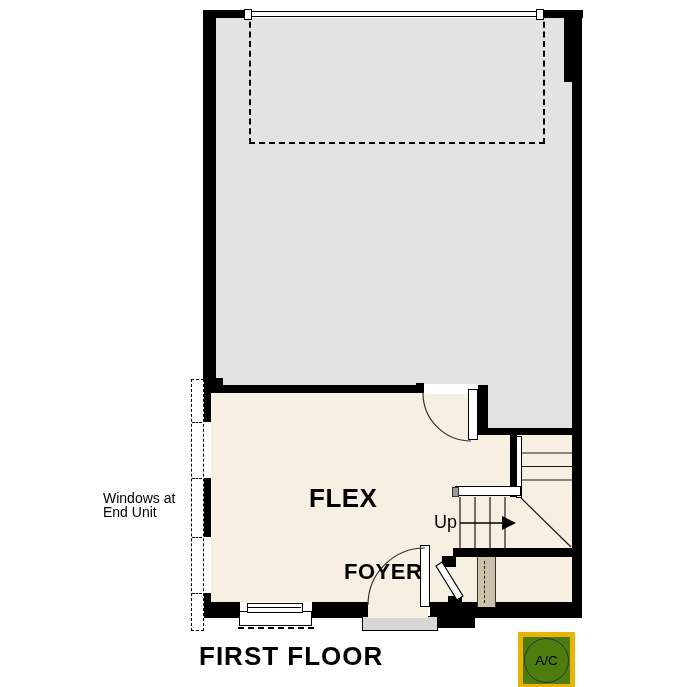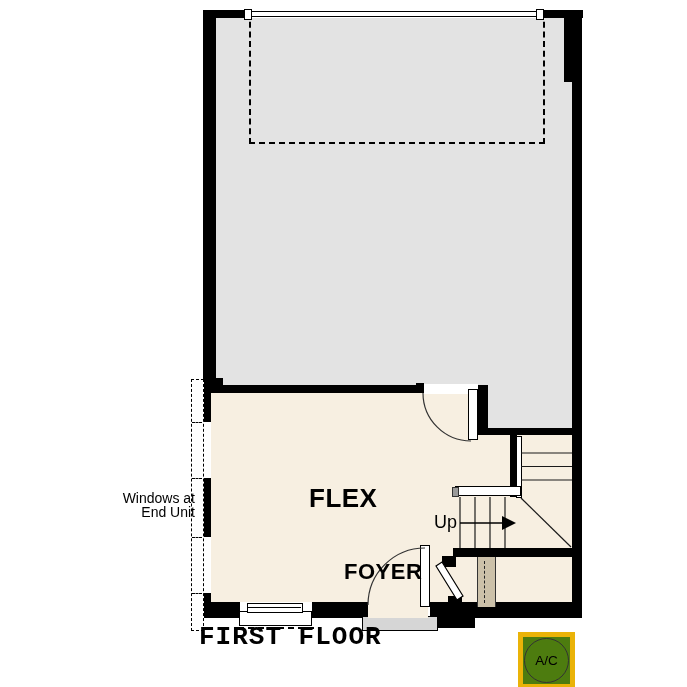"Windows at" div.note { text-align: right -> left }
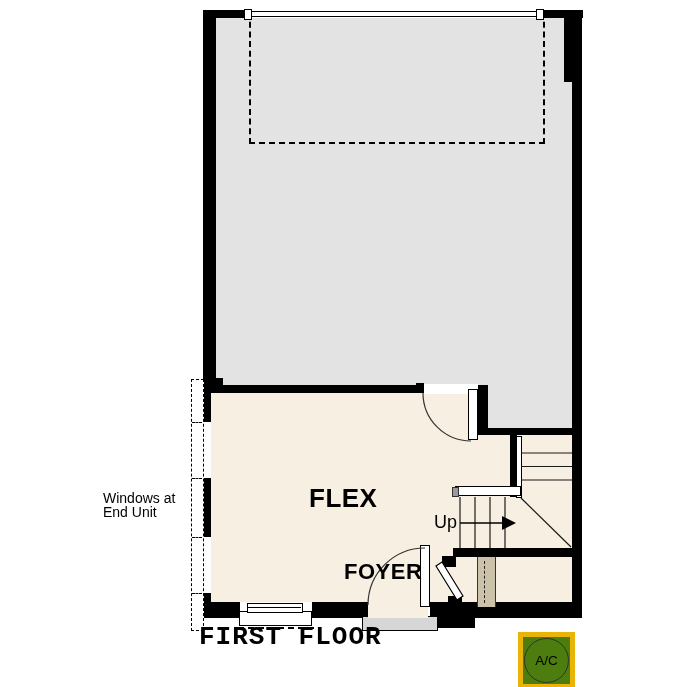"FIRST FLOOR" div.label { font-family: Liberation Mono, monospace -> none; top: 622px -> 641px }
